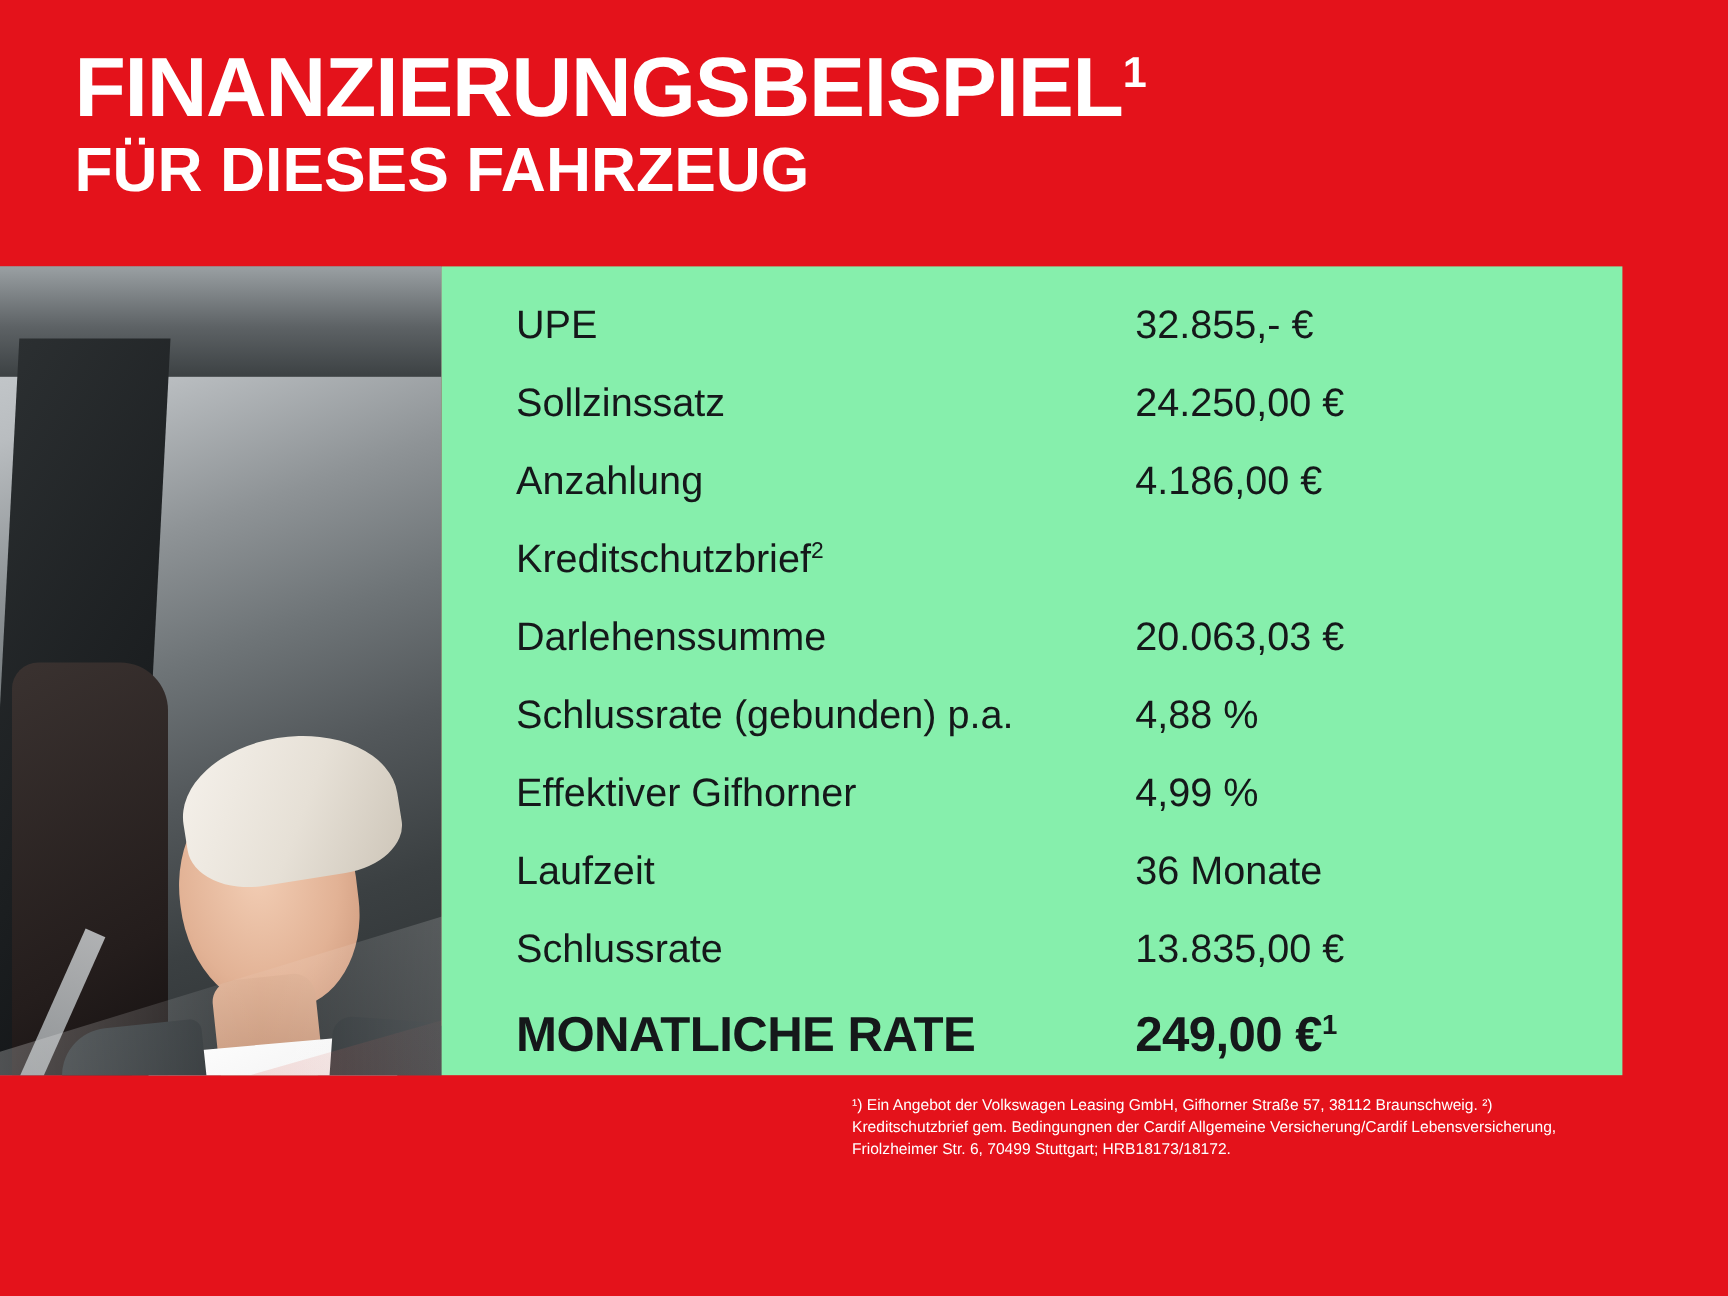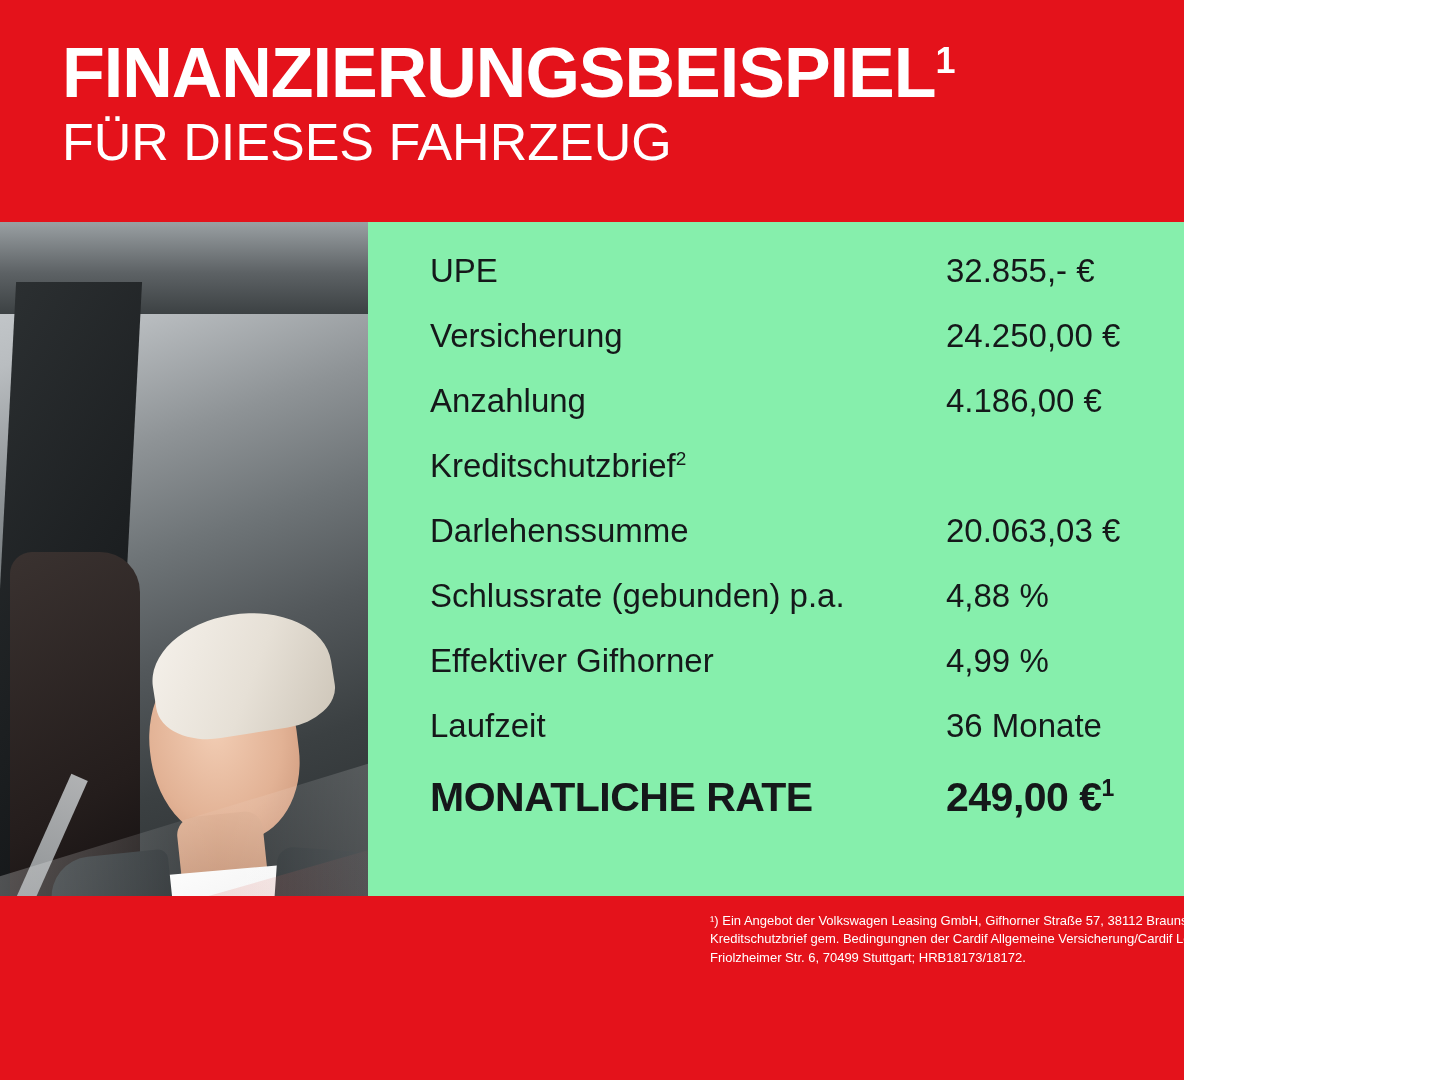"FINANZIERUNGSBEISPIEL1" .poster { width: 1184px -> 1440px }
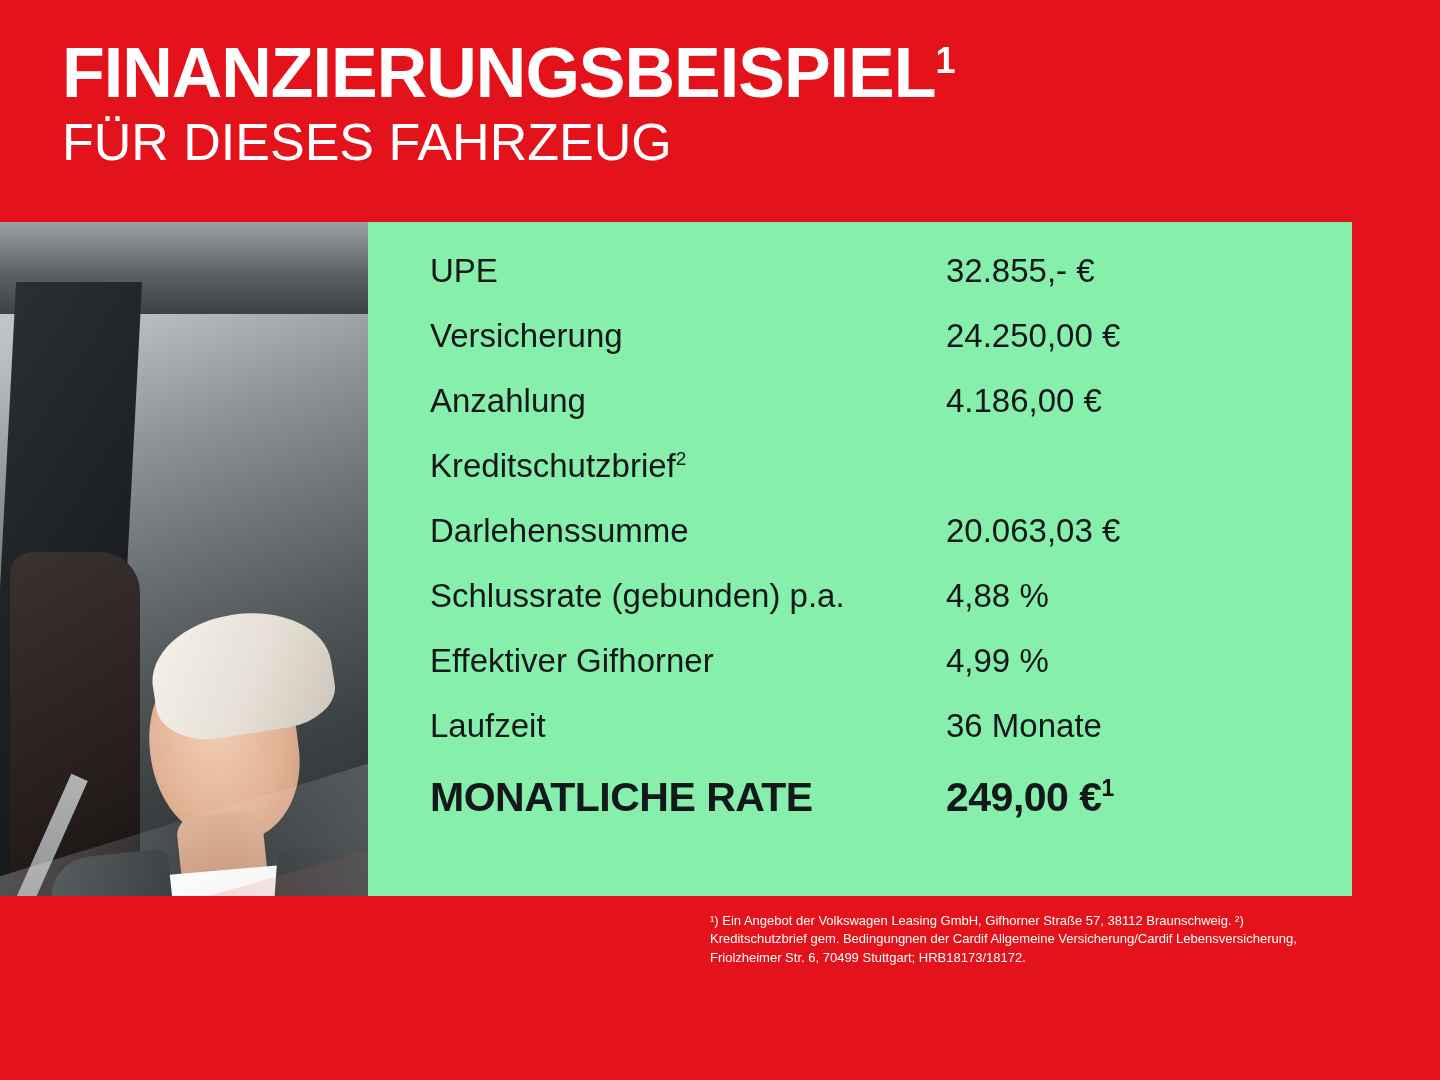"FÜR DIESES FAHRZEUG" .headline-sub { font-weight: normal -> bold }
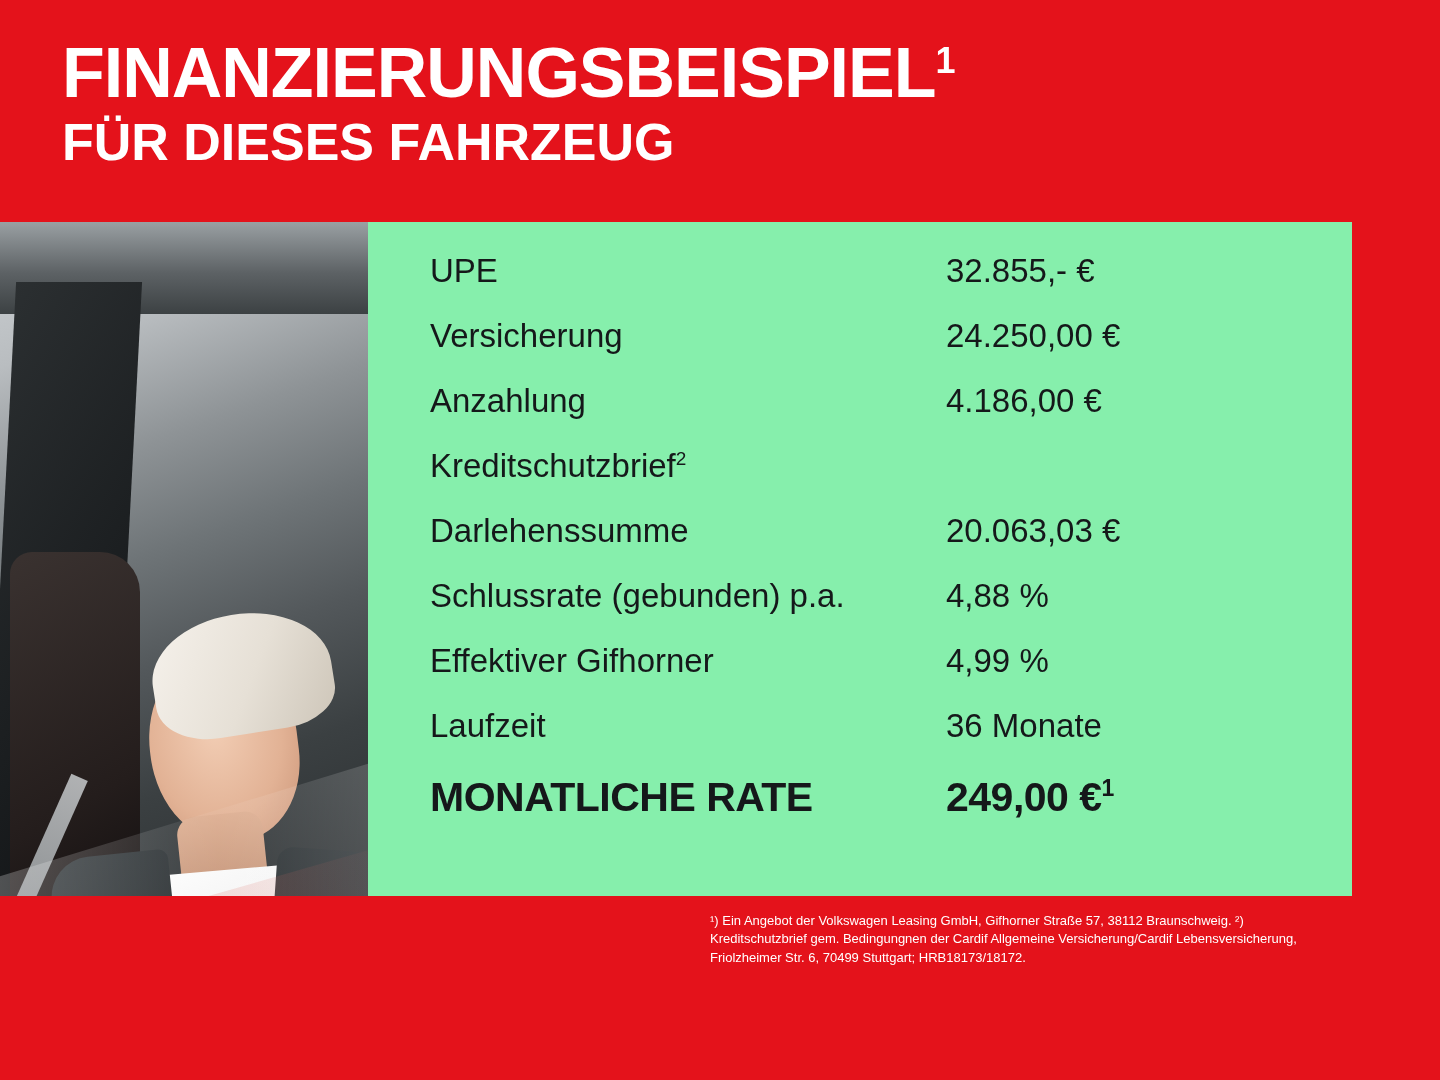"Versicherung" span { text: Versicherung -> Sollzinssatz }
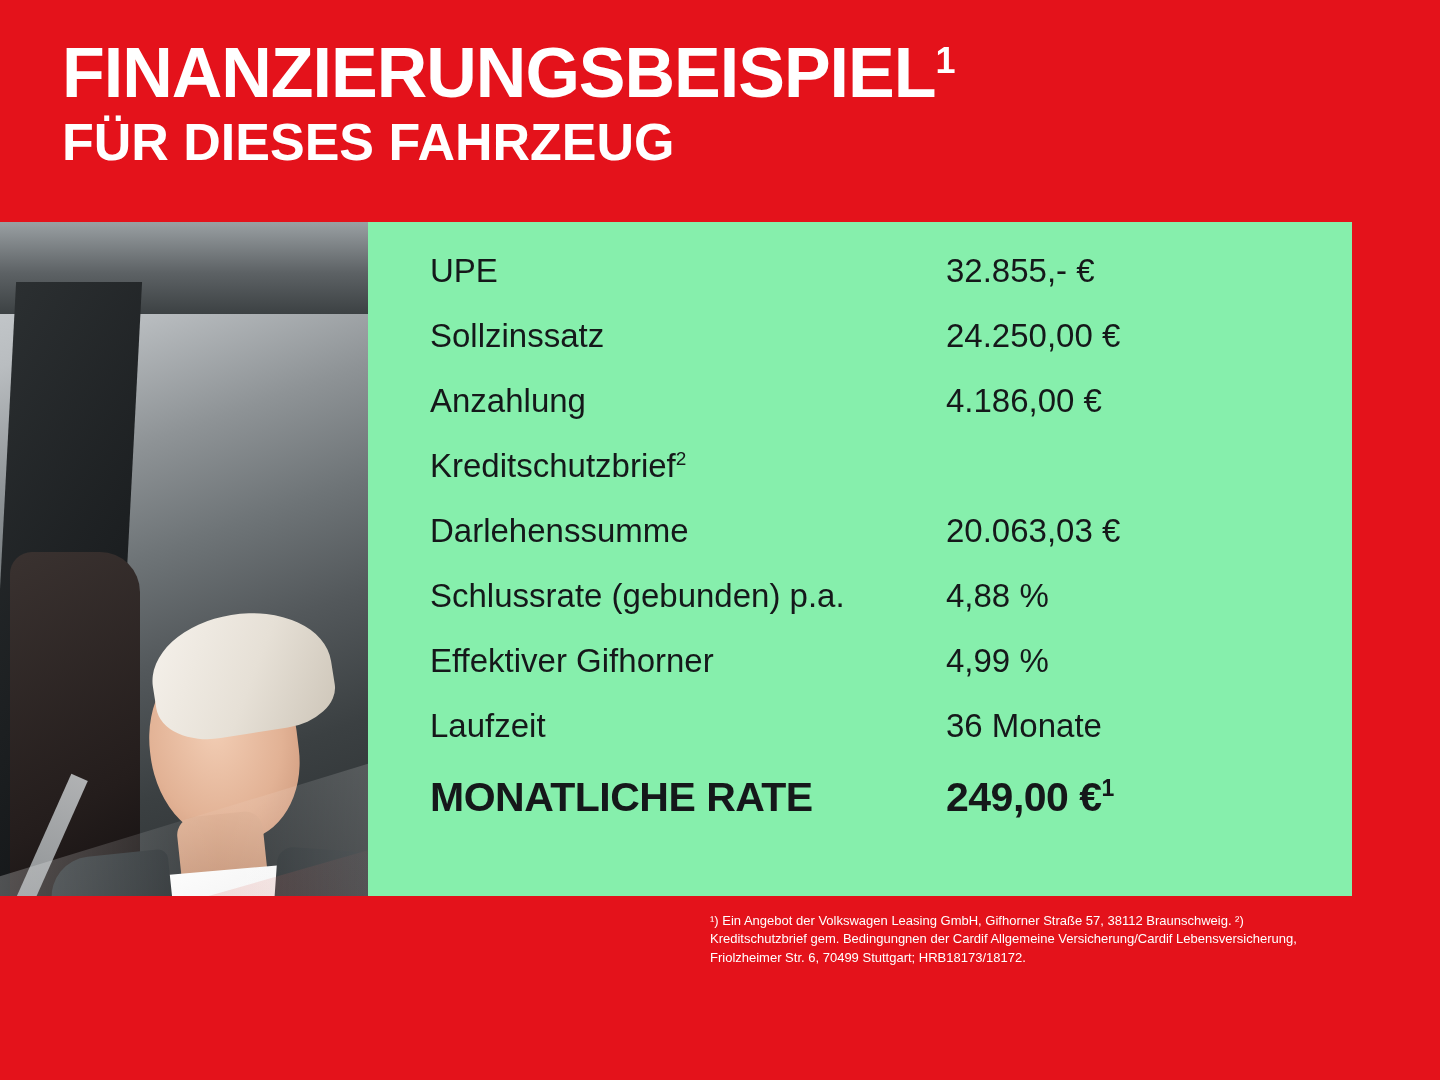"Schlussrate" div.row { html: none -> <div> <div><span>Schlussrate</span></div> <div>13.835,00 €</div> </div> }
